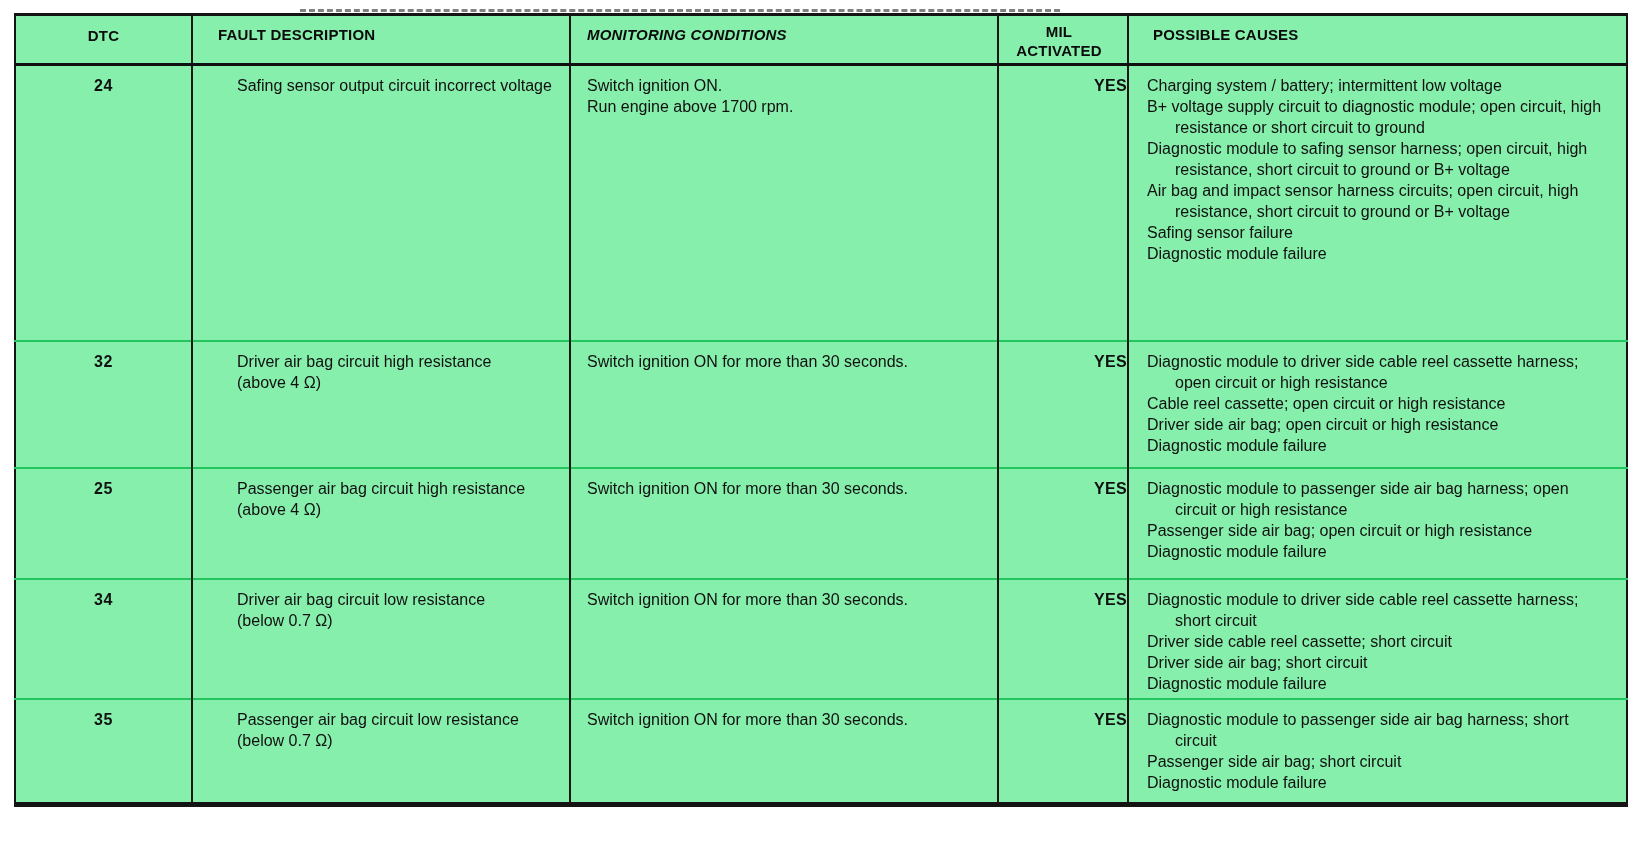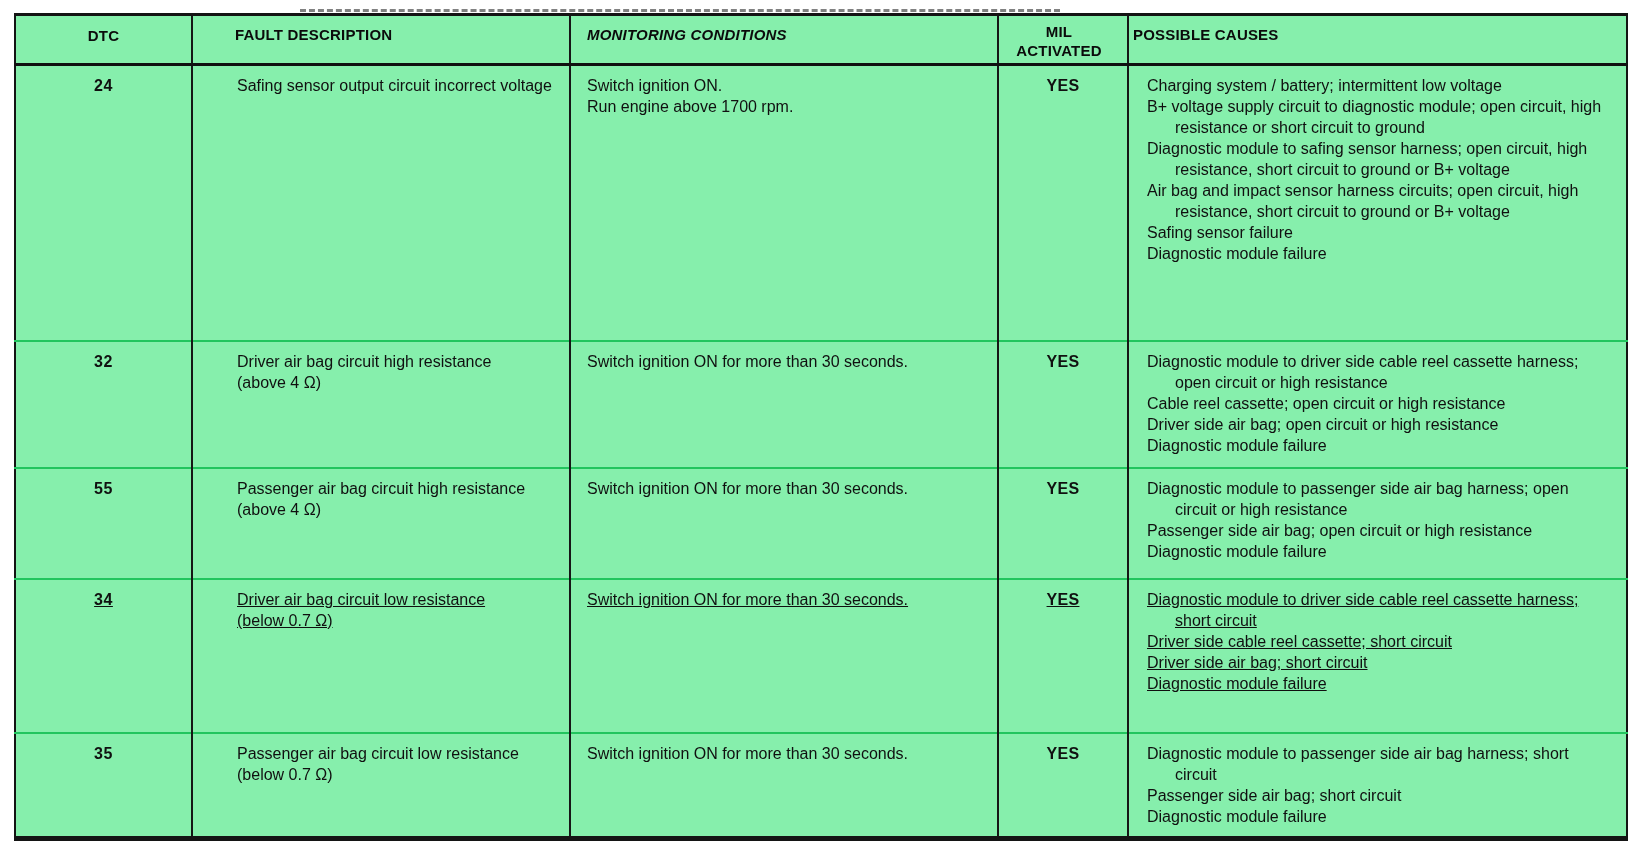"FAULT DESCRIPTION" th.h-fault { padding-left: 42px -> 25px }
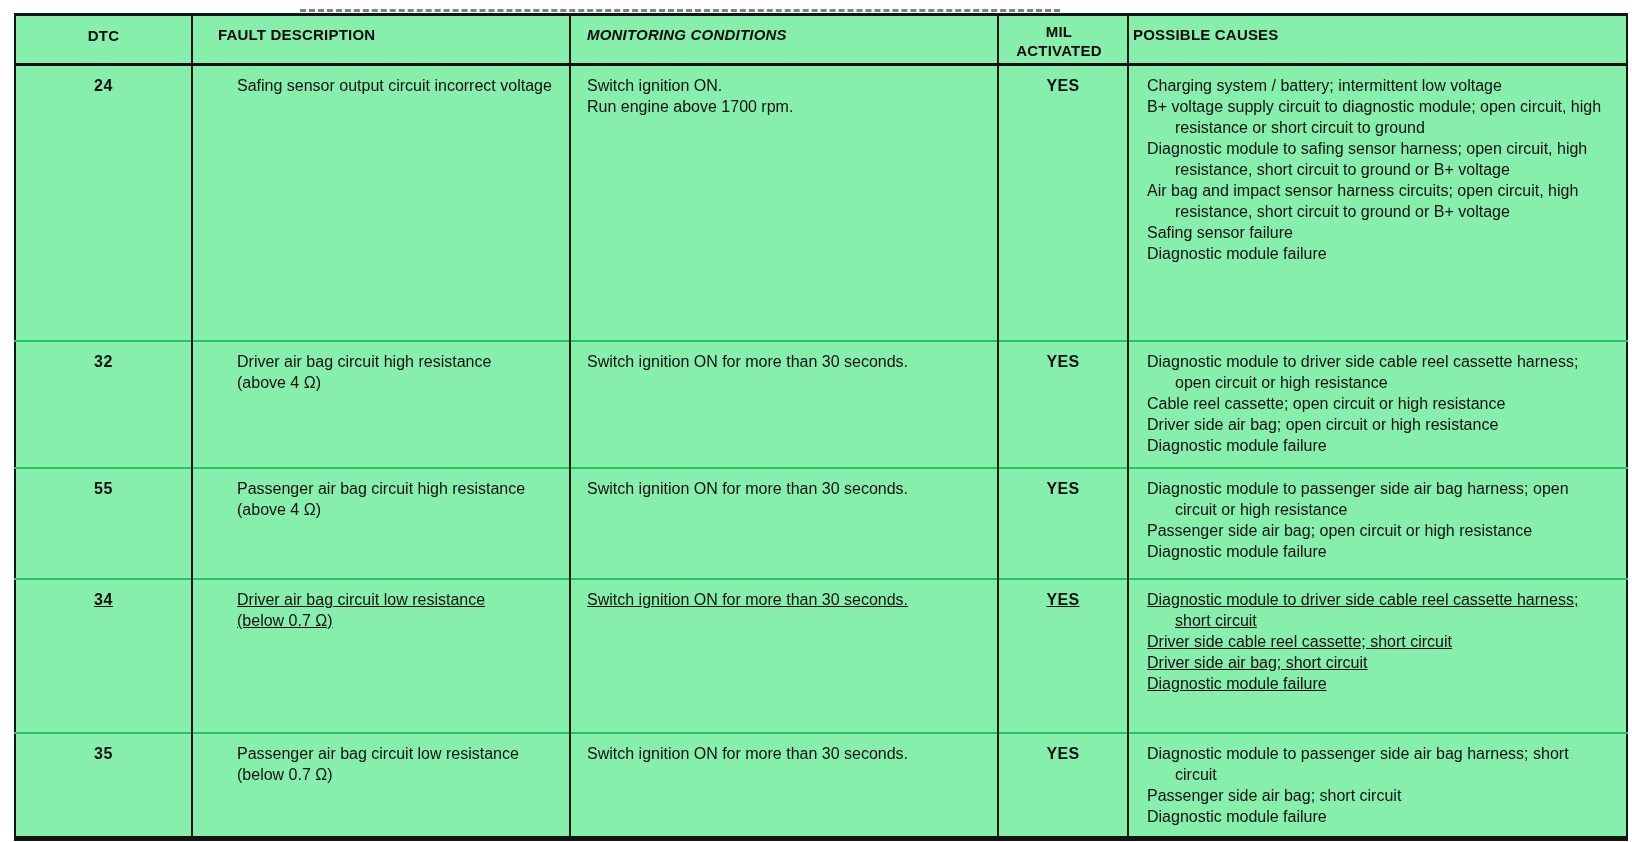"POSSIBLE CAUSES" th.h-causes { padding-left: 4px -> 24px }
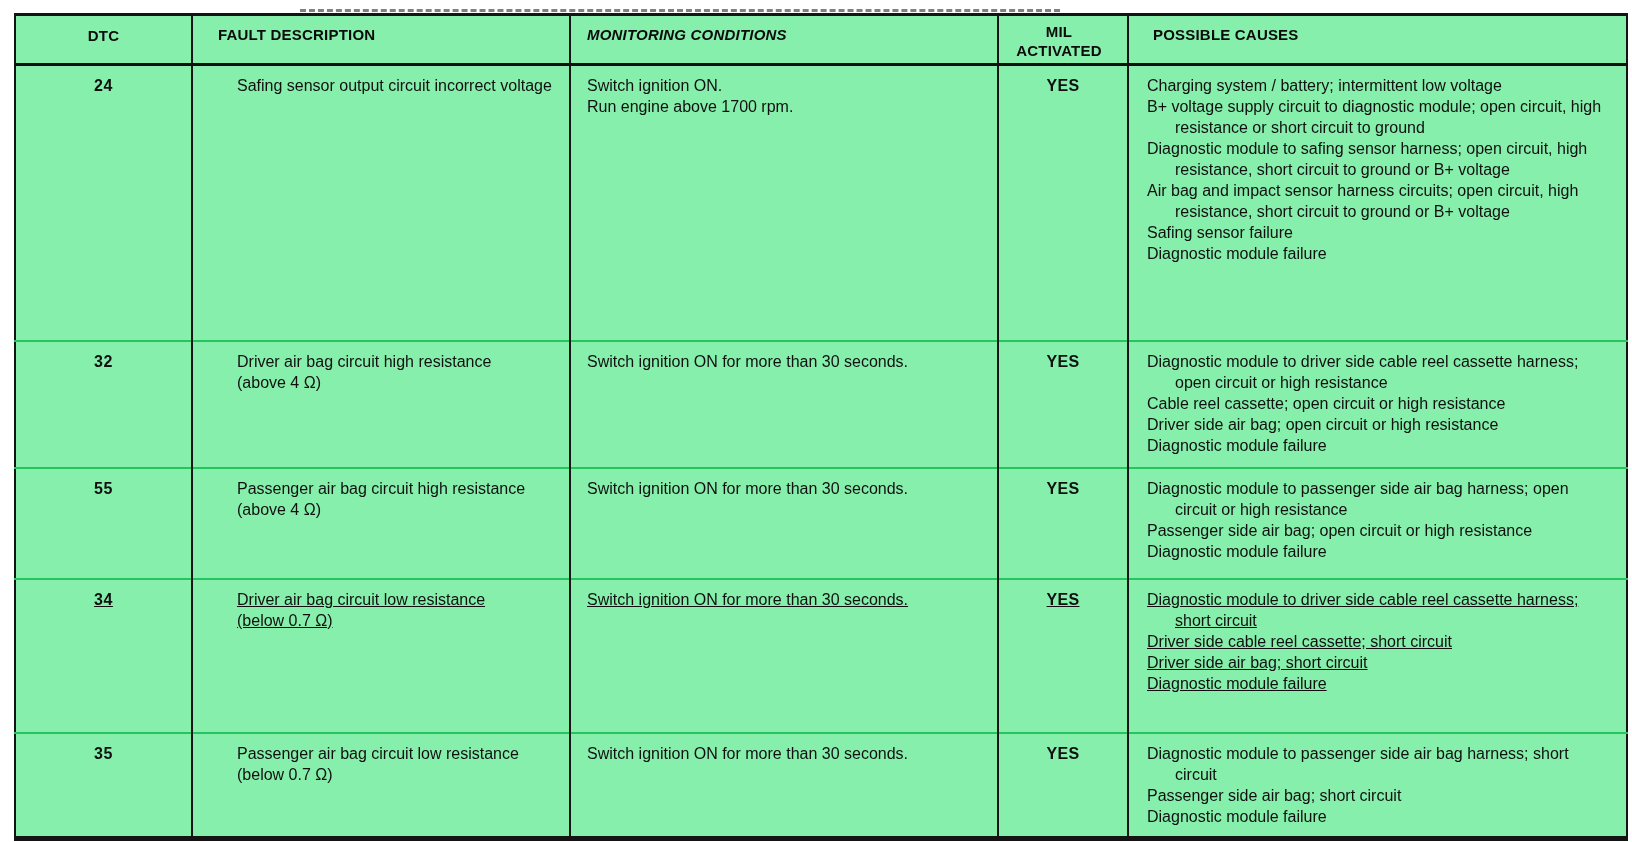"YES" td.cell-mil { text-align: center -> right }
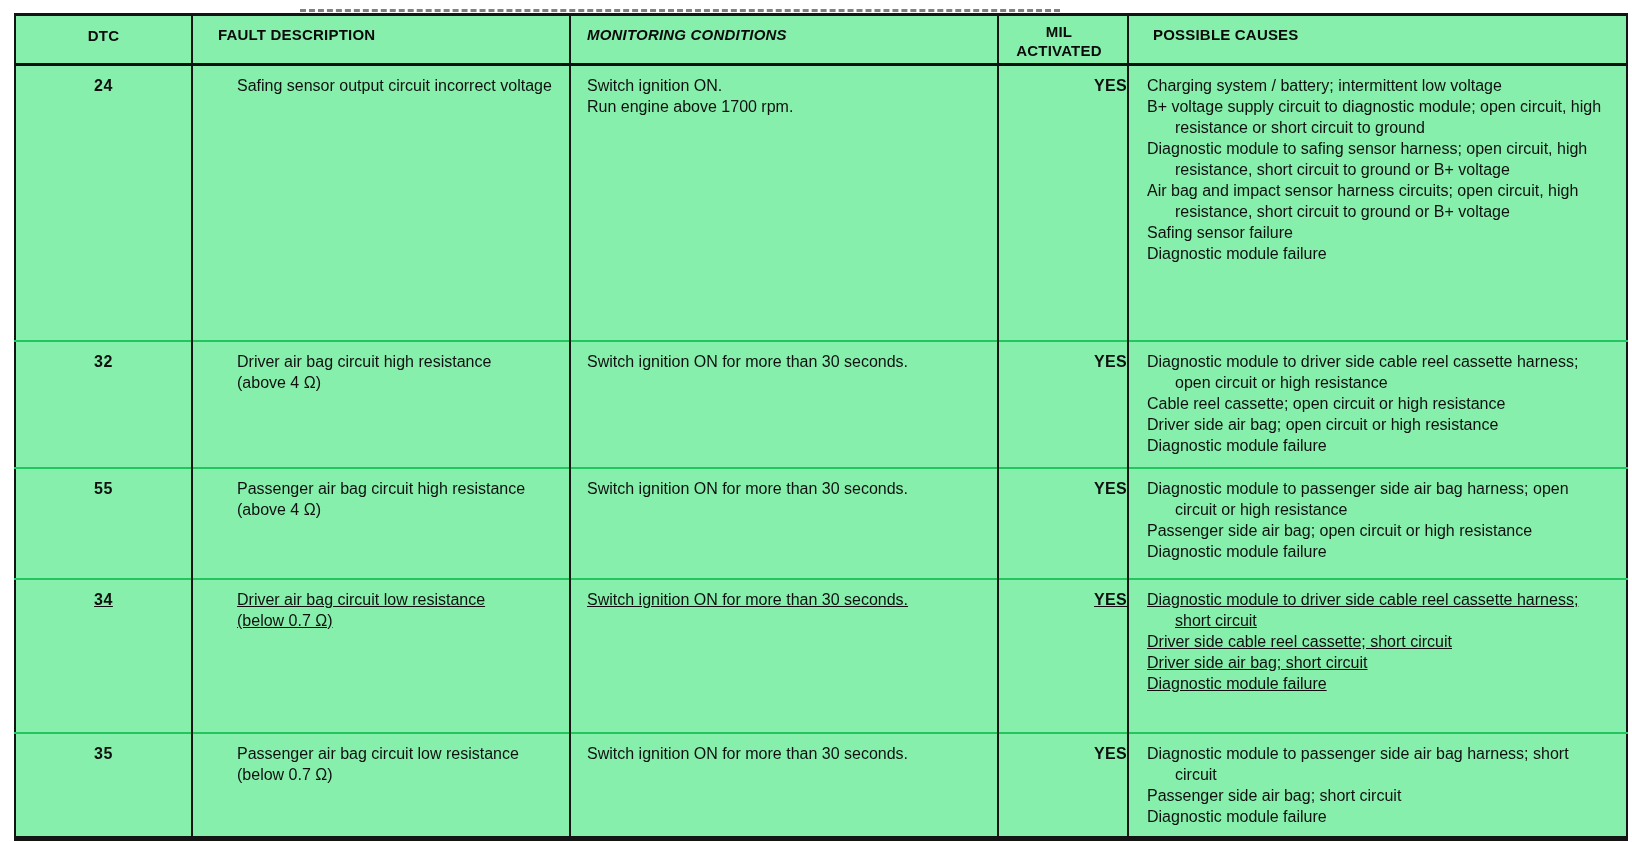"55" td.cell-dtc { text: 55 -> 25 }
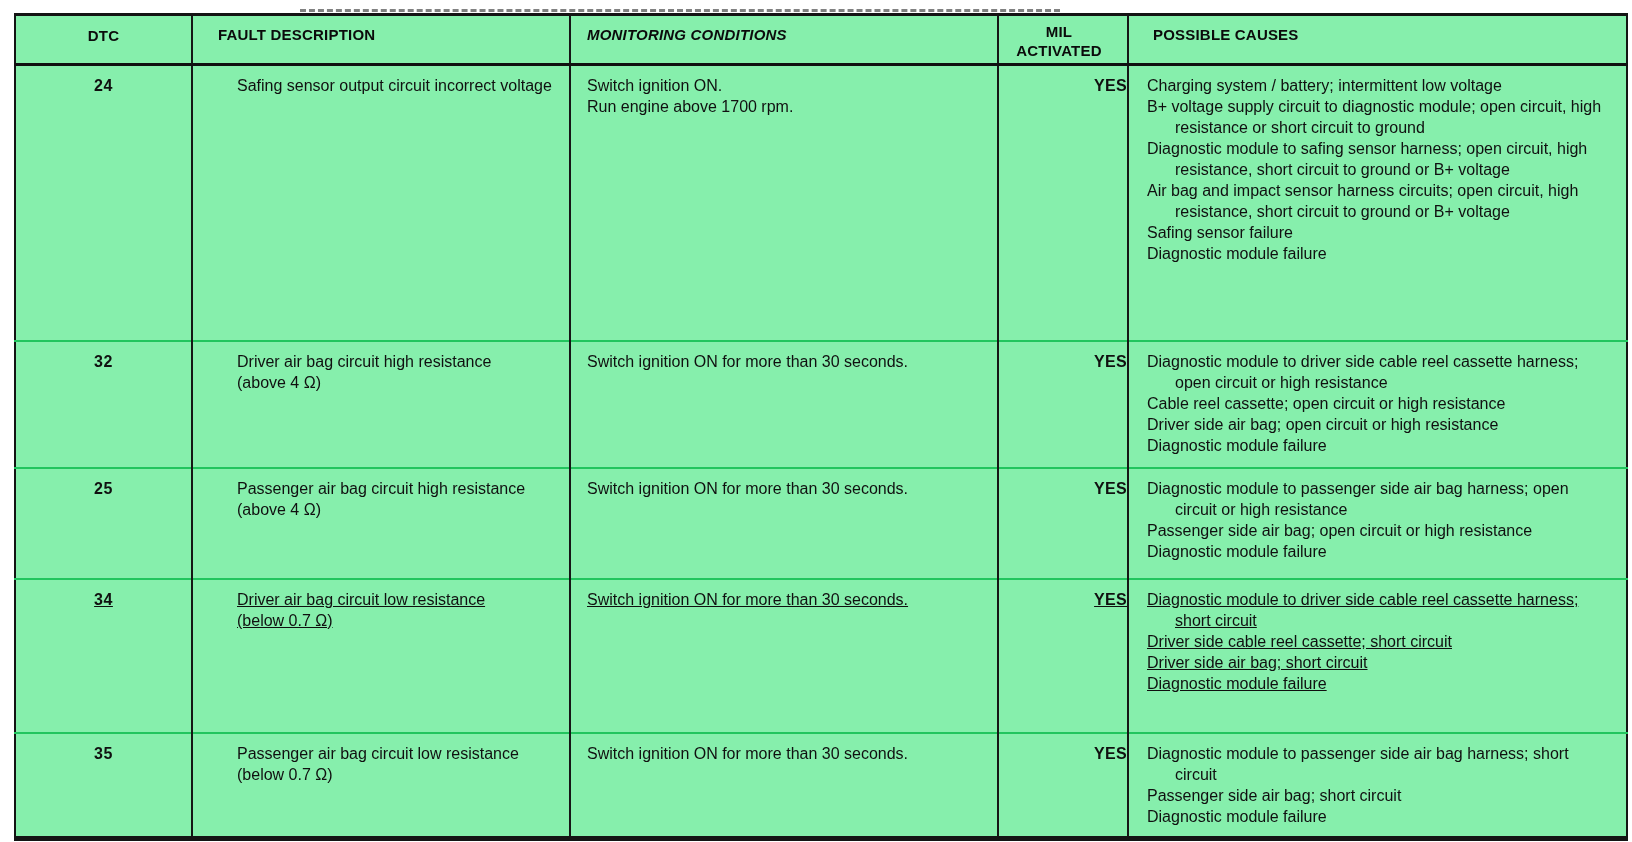"34" tbody tr:nth-child(4) { height: 154px -> 120px; text-decoration: underline -> none }
